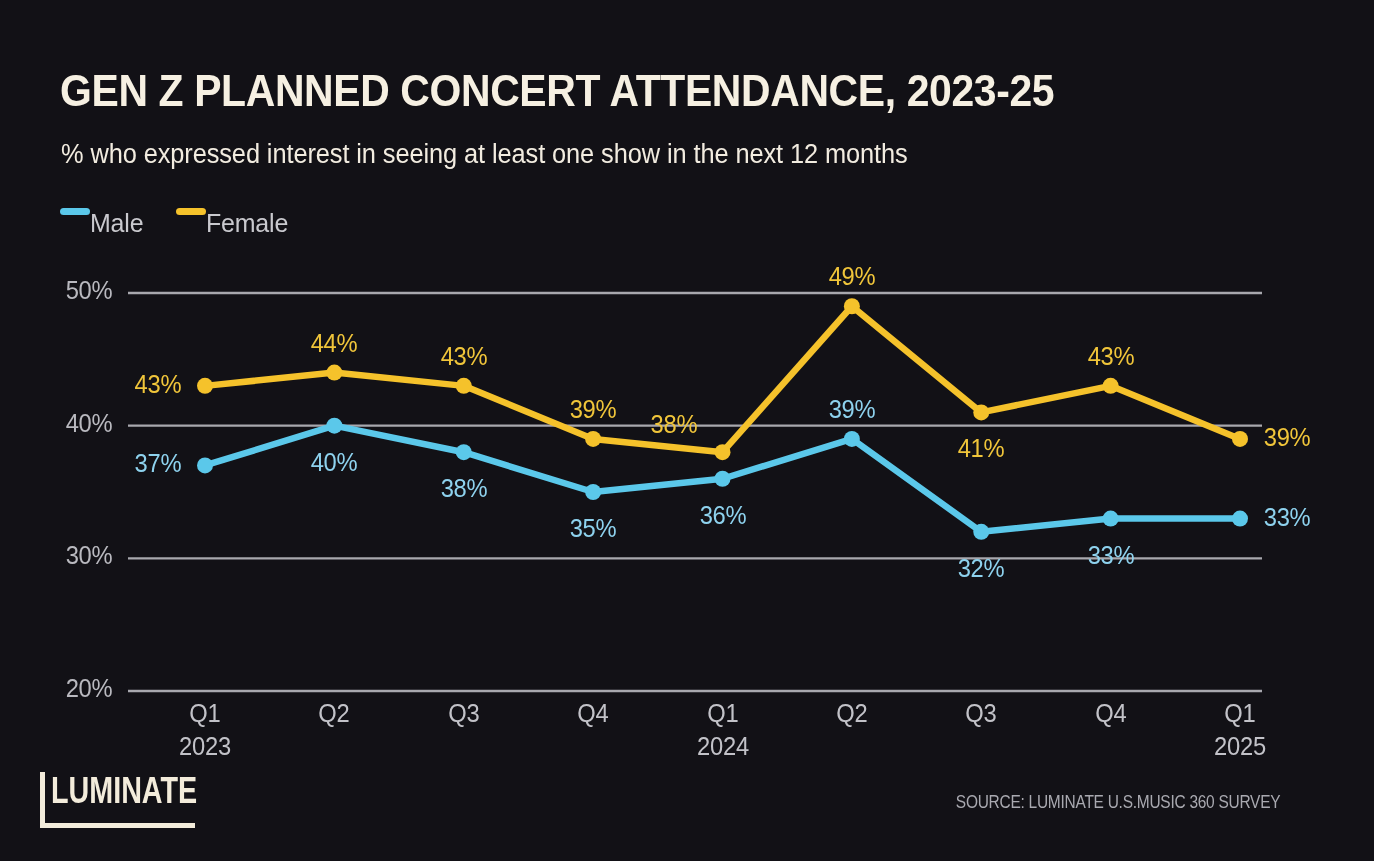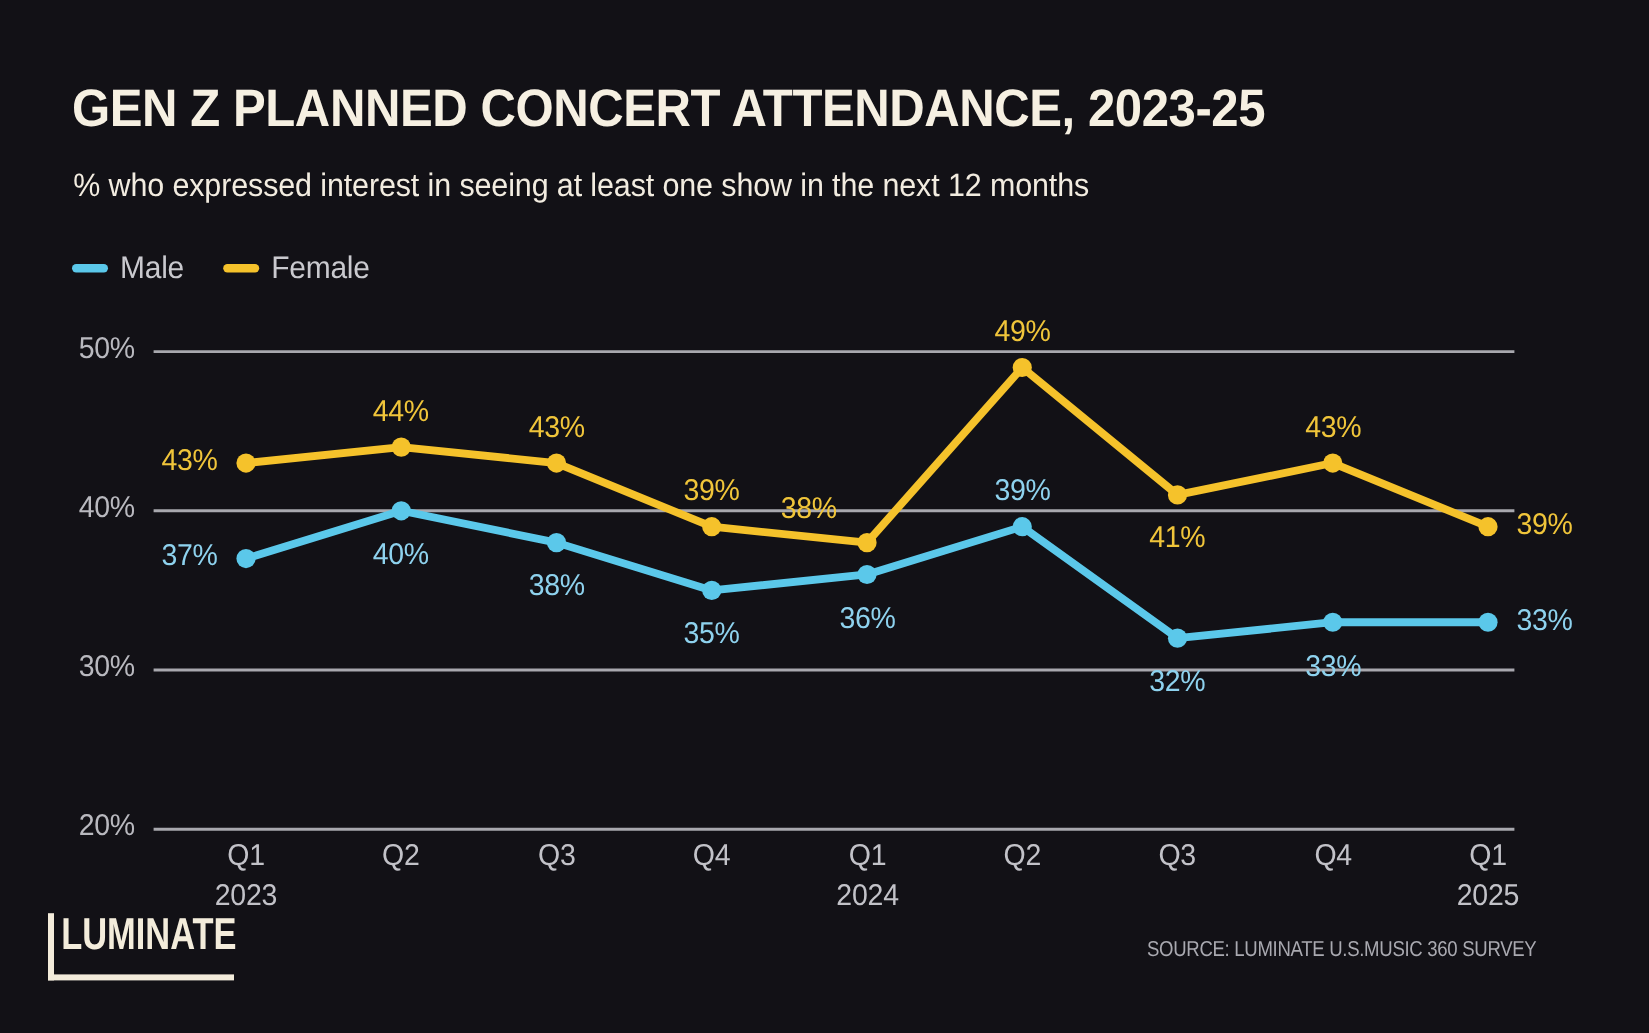"Male" .legend-item { align-items: center -> flex-start; gap: 10px -> none }
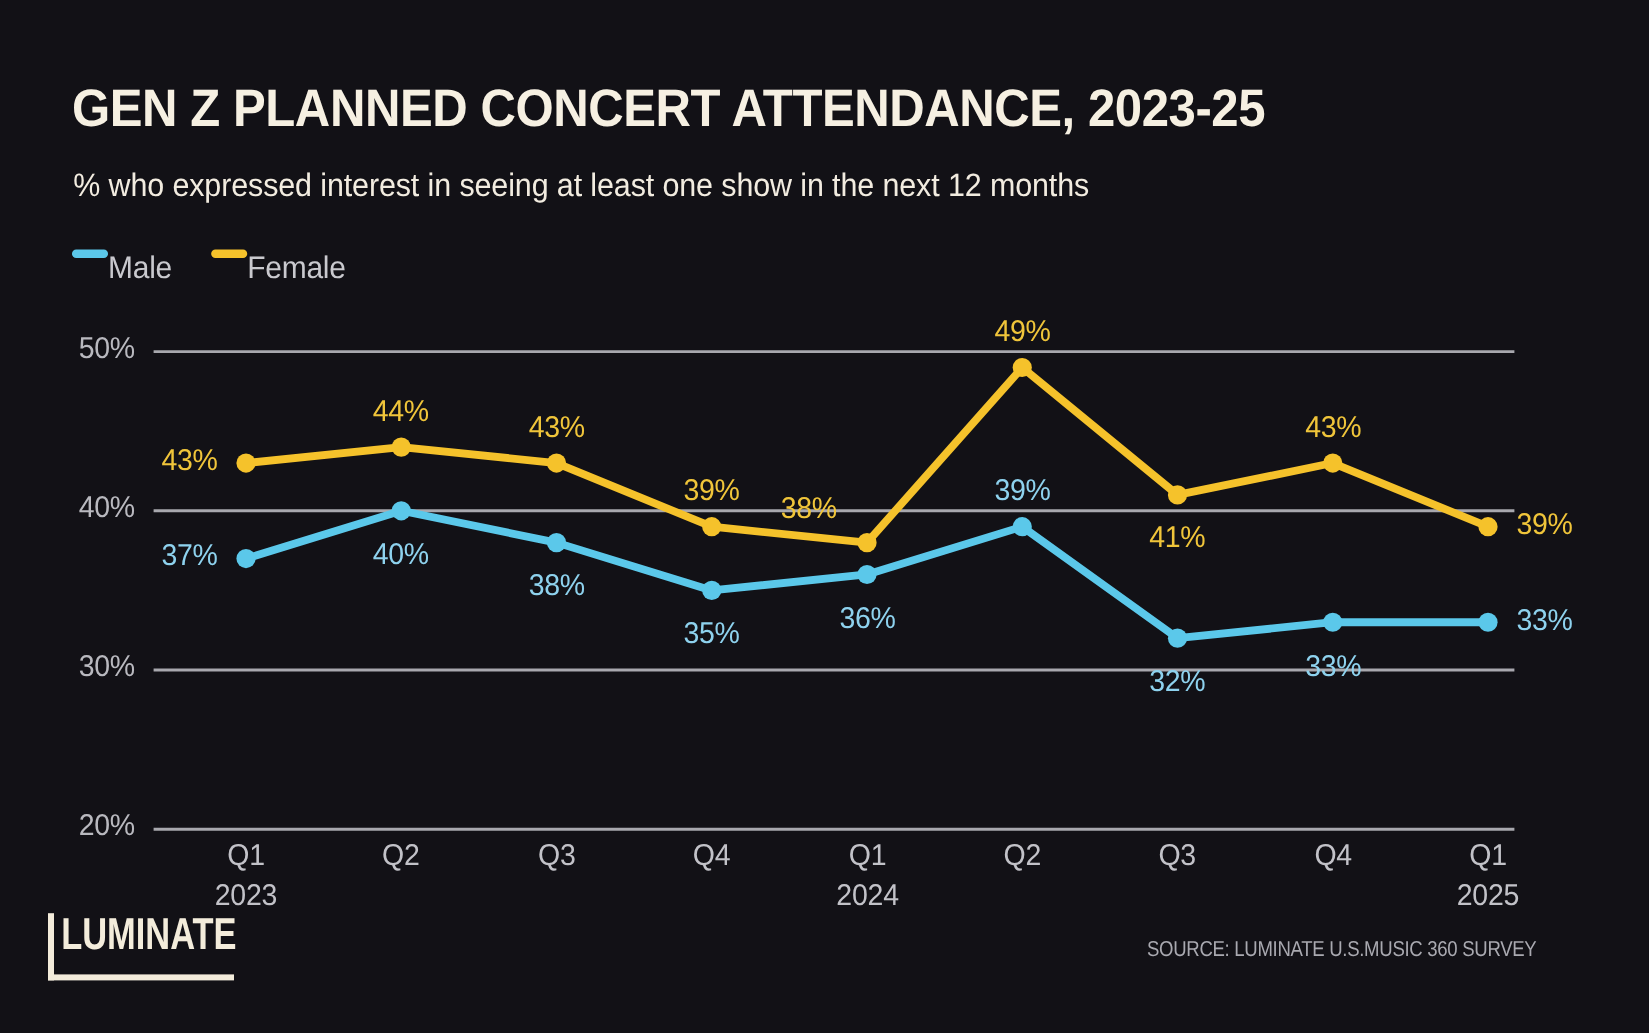"LUMINATE" #footer { bottom: 16px -> 5px }
